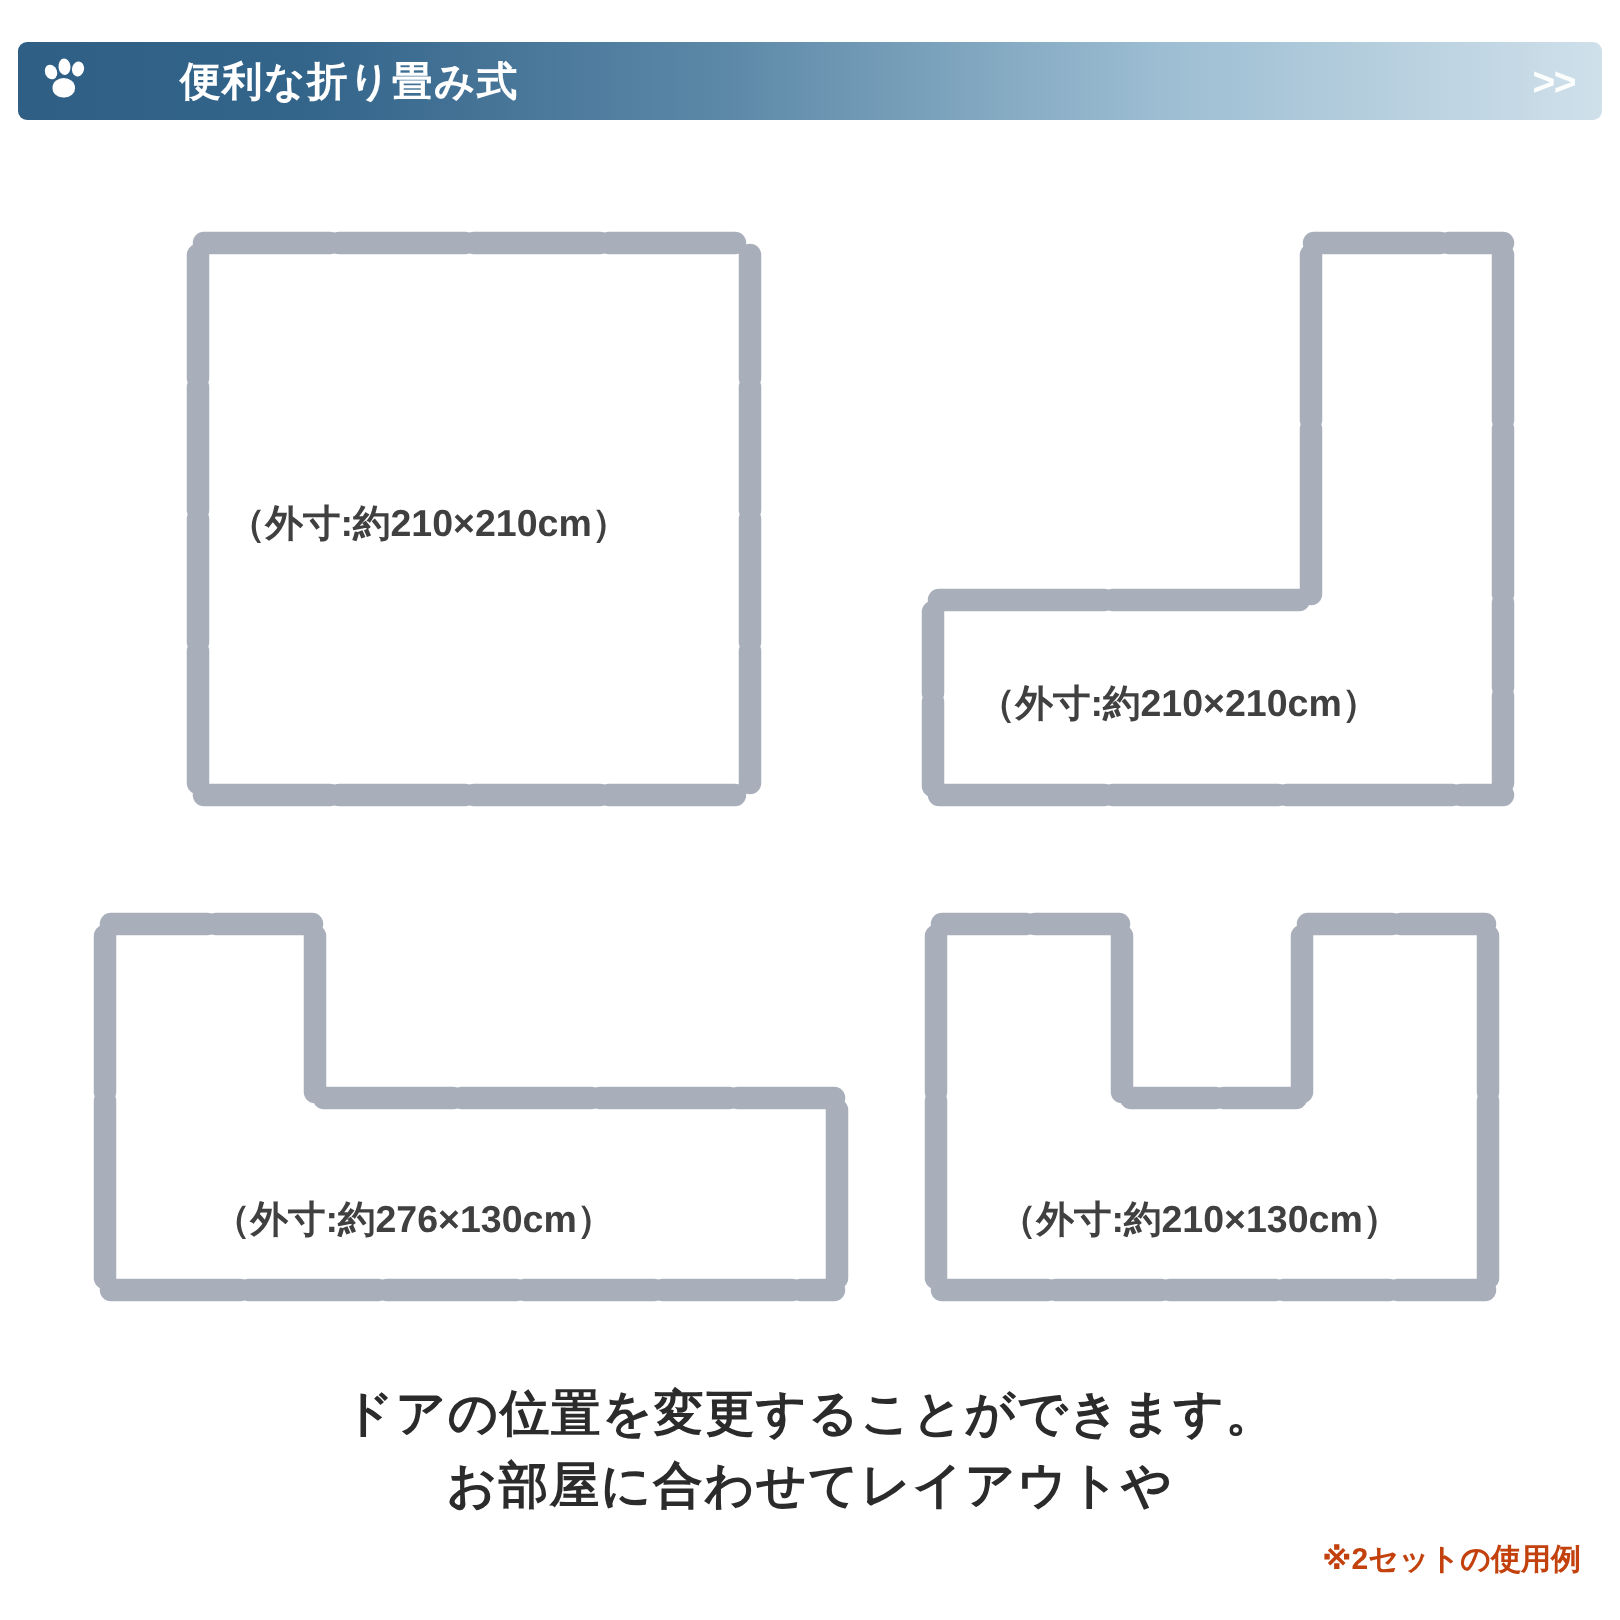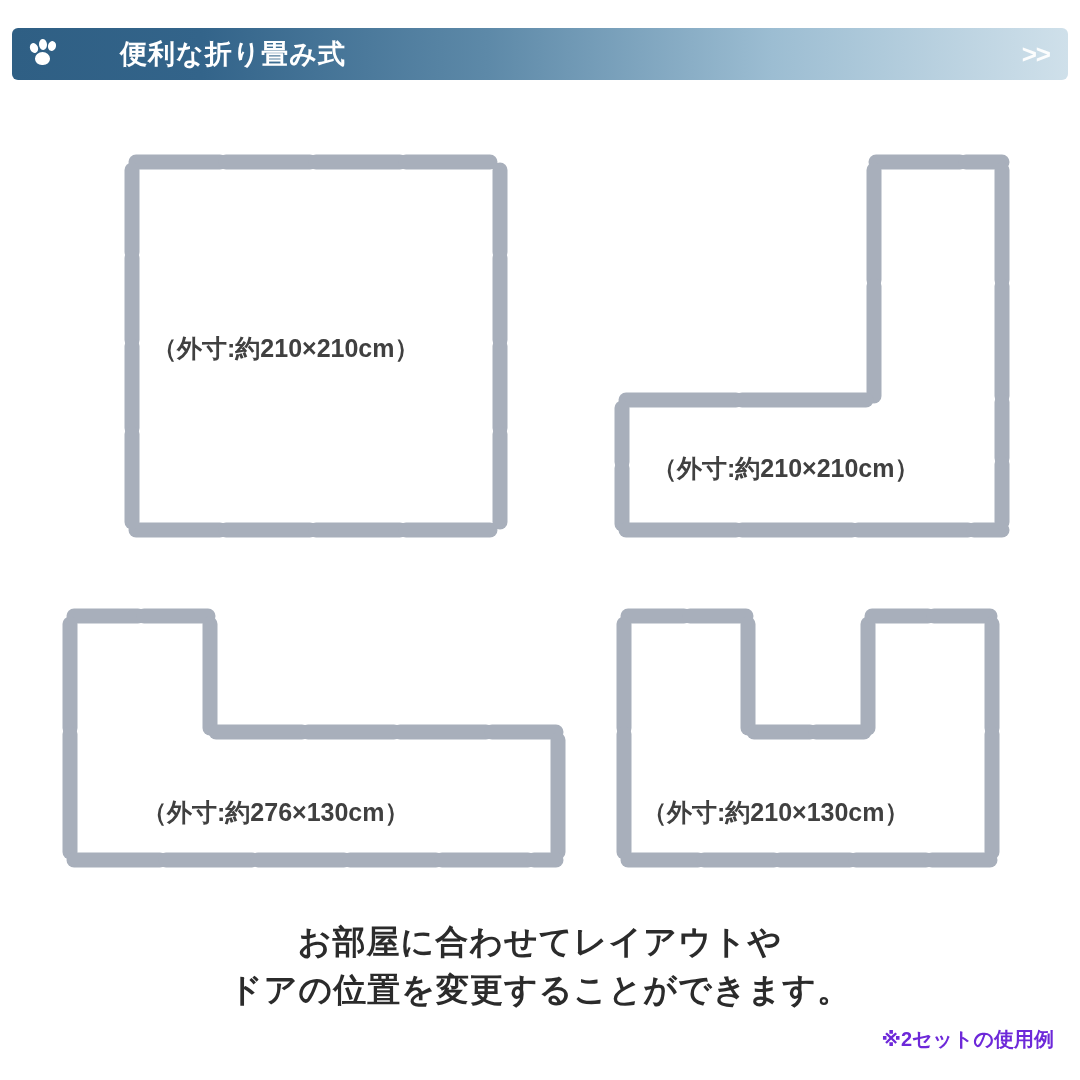"（外寸:約210×130cm）" #layout-d .caption { left: 28px -> 52px }
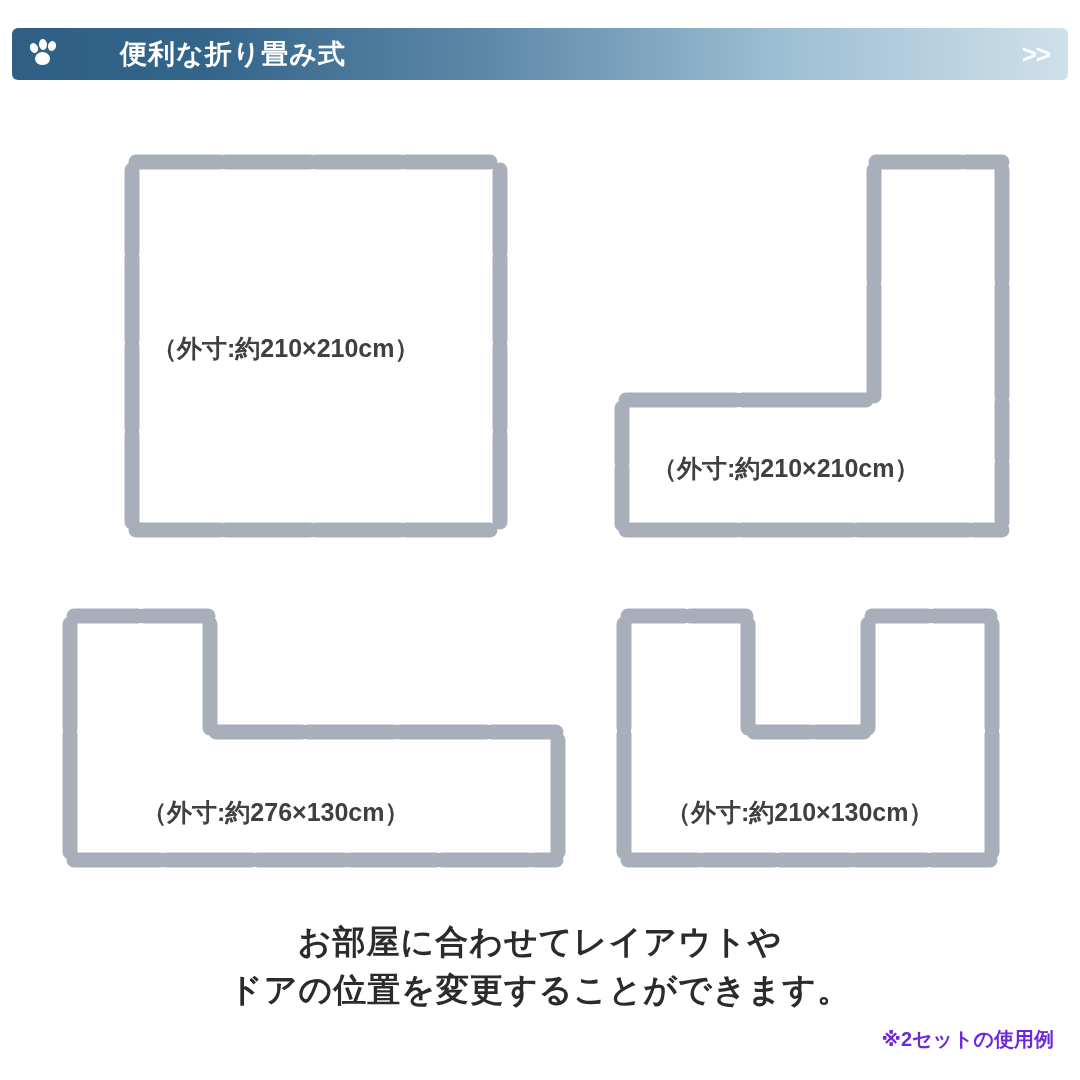"お部屋に合わせてレイアウトや" div.bottom-line { order: before "ドアの位置を変更することができます。" -> after "ドアの位置を変更することができます。" }
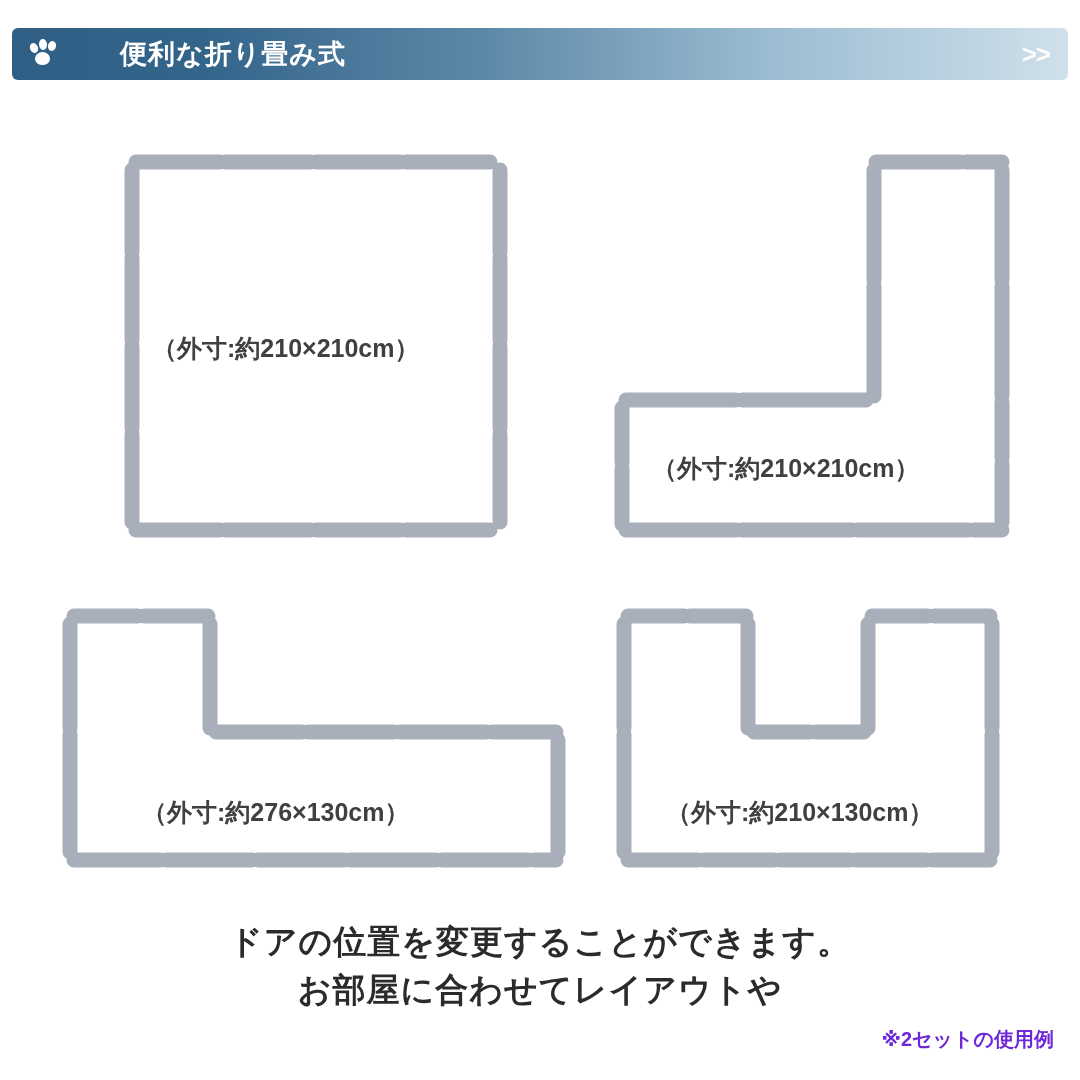"※2セットの使用例" .note { color: #6d28d9 -> #c2410c }
